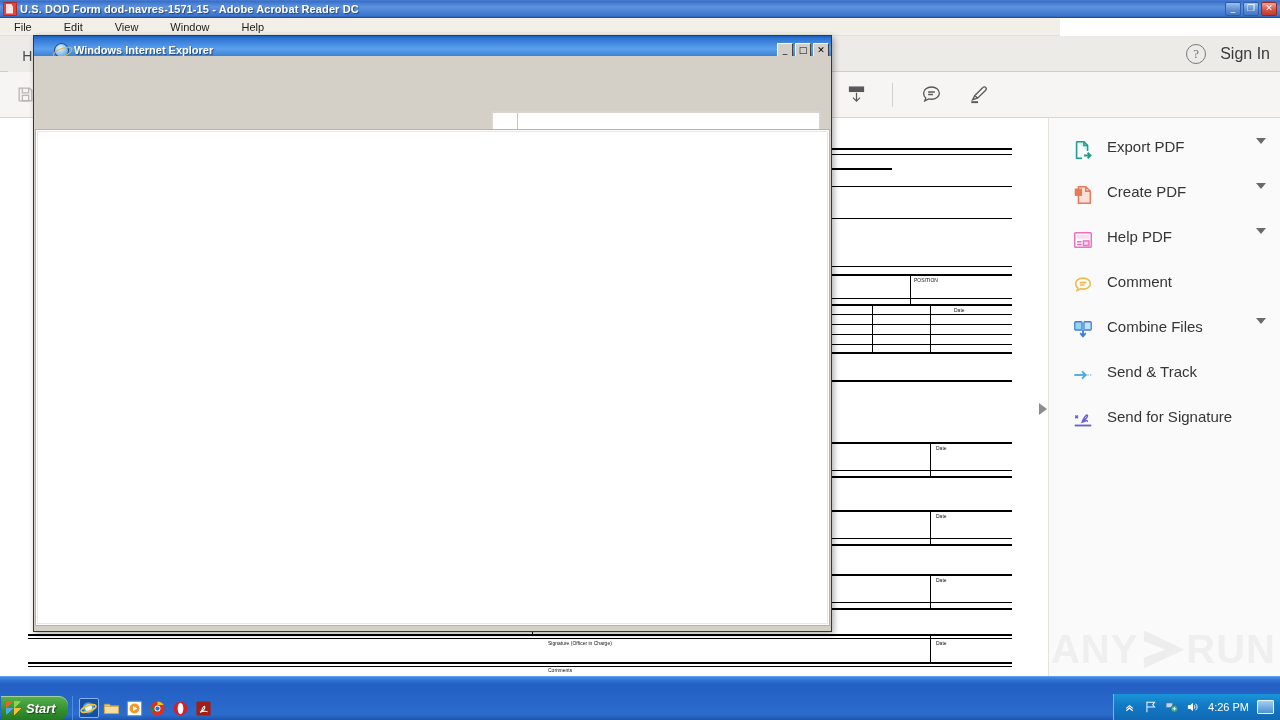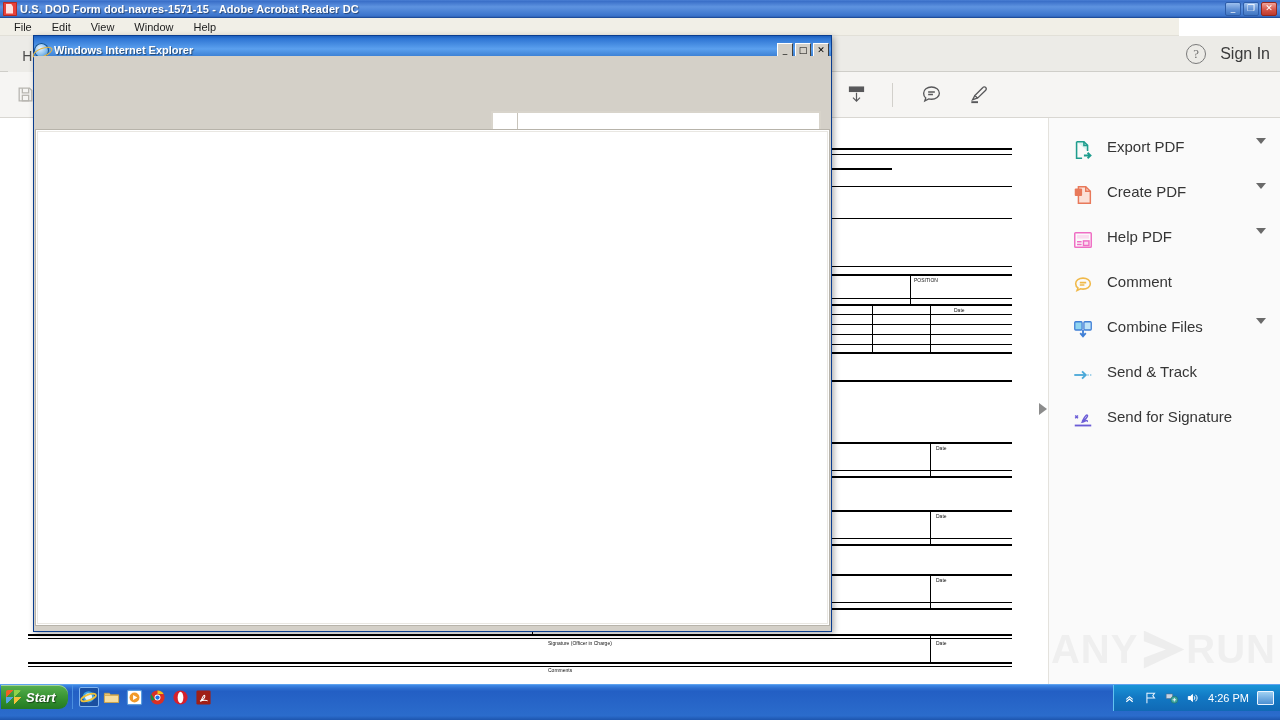"File" .ac-menubar { gap: 4px -> 16px; width: 1179px -> 1060px }
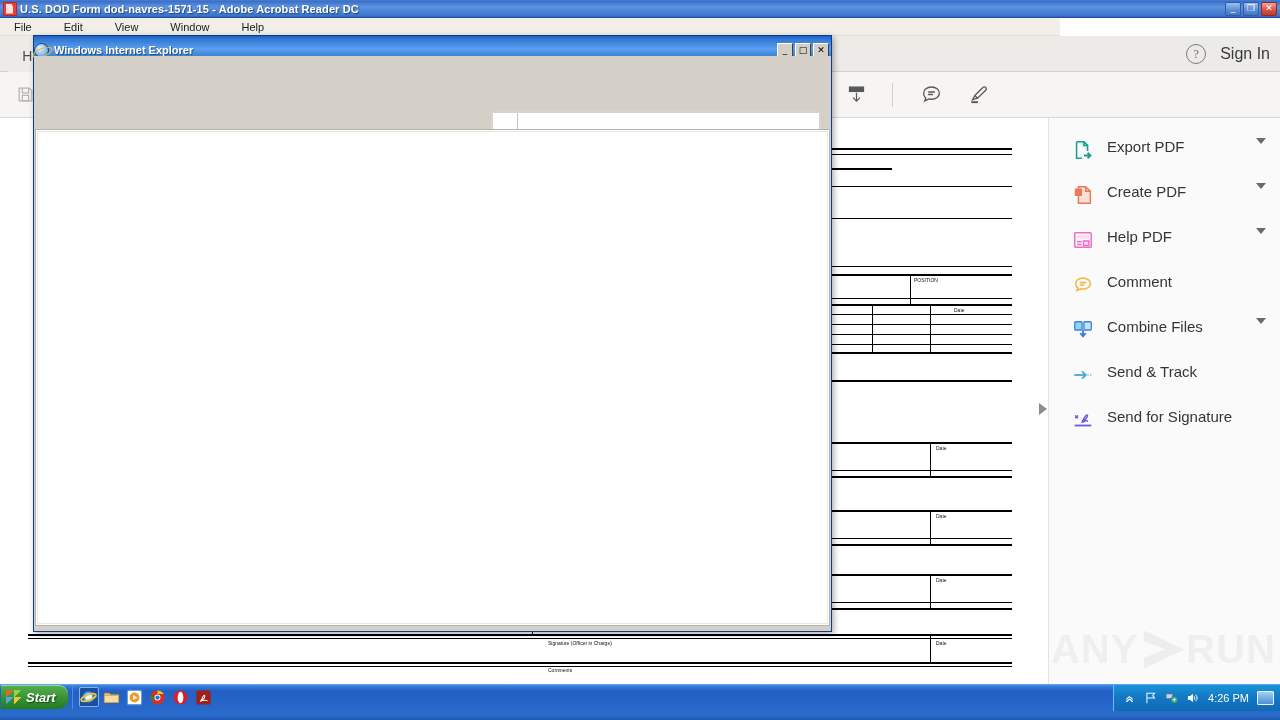"Windows Internet Explorer" .ie-title { padding: 0 2px 0 0 -> 0 2px 0 20px }
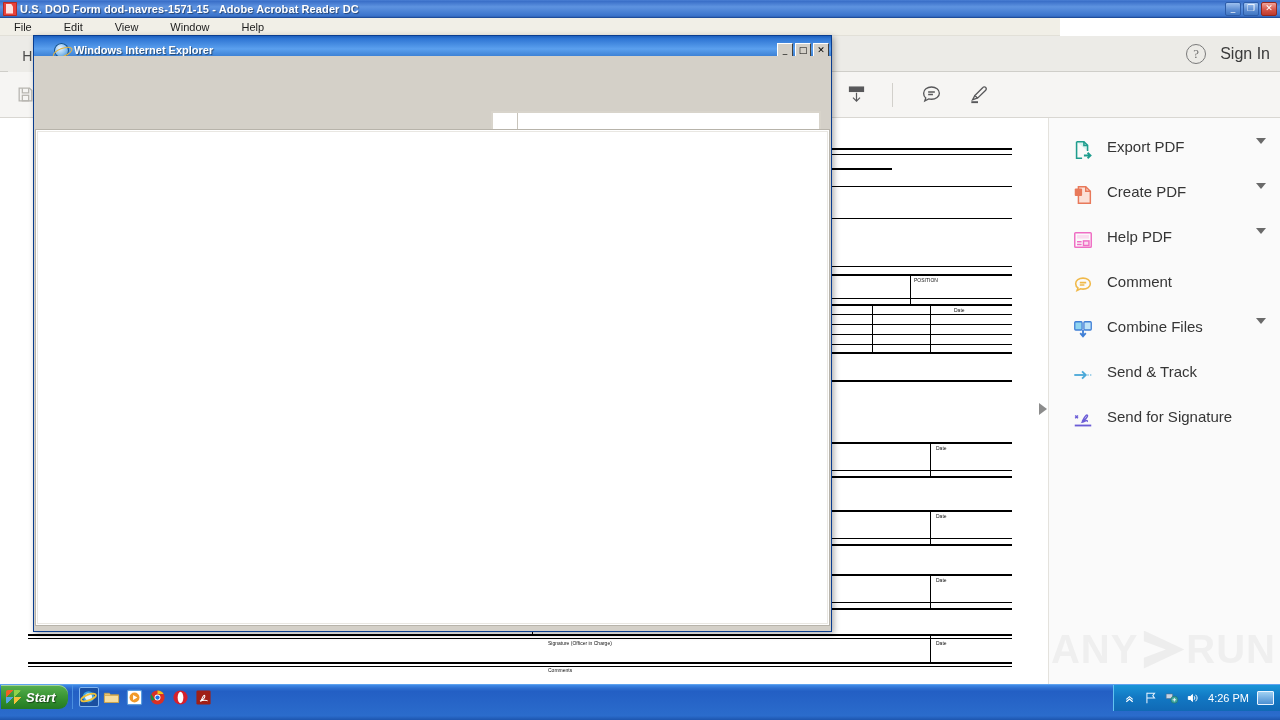"Start" .taskbar { align-items: flex-start -> flex-end; height: 36px -> 44px }
